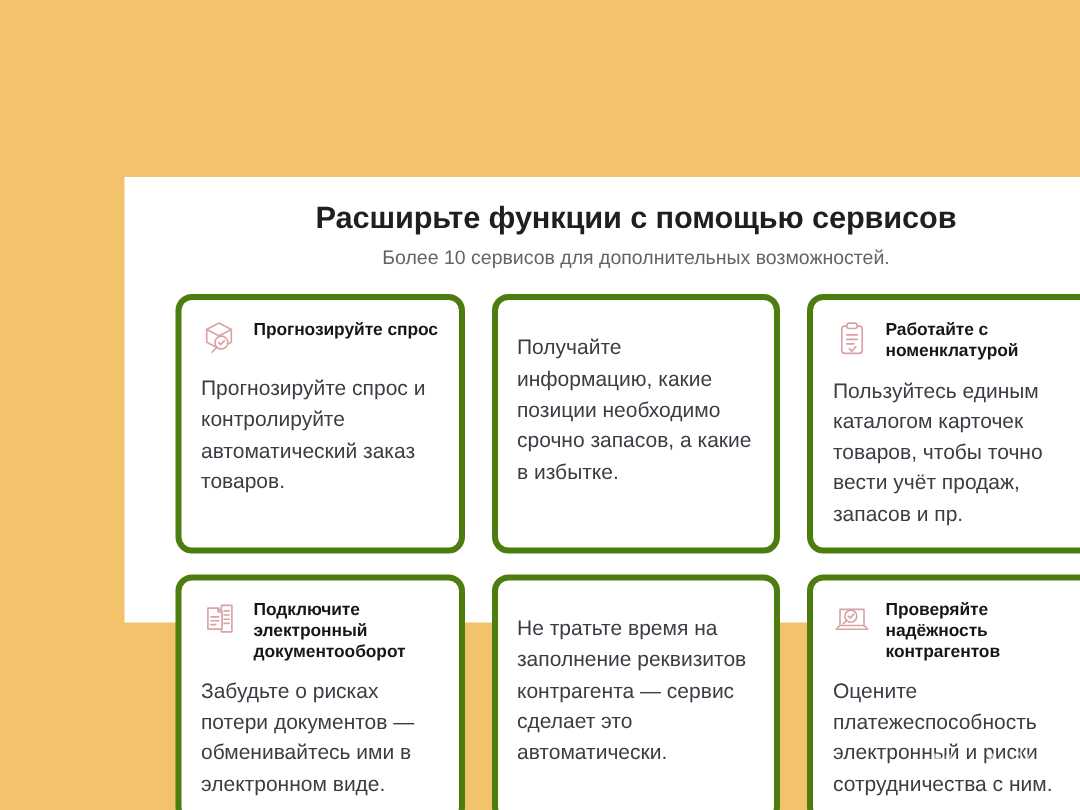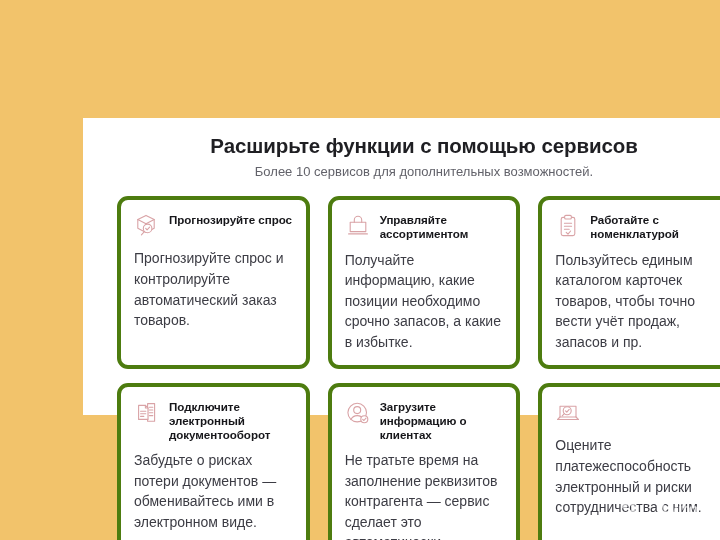"Управляйте ассортиментом" div.card-head { html: <div> <span> <svg> <path></path> <path></path> <path></path> </svg> </span> <span>Управляйте ассортиментом</span> </div> -> none }
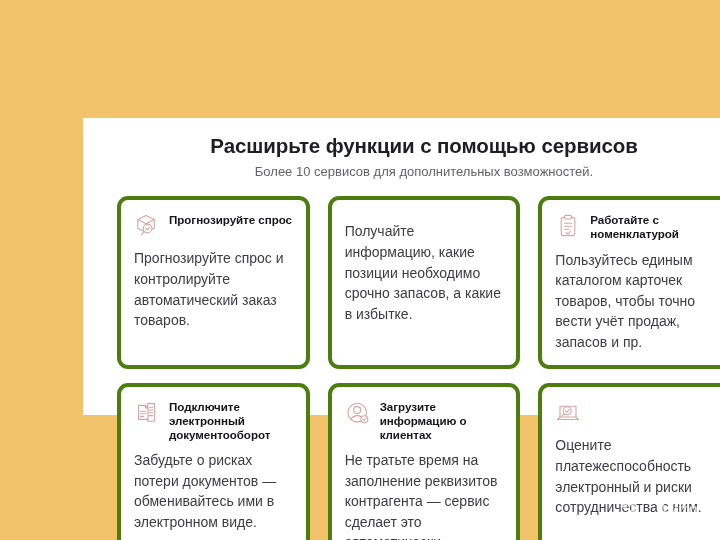"Загрузите информацию о клиентах" div.card-head { html: <div> <span> <svg> <circle></circle> <circle></circle> <path></path> <circle></circle> <path></path> </svg> </span> <span>Загрузите информацию о клиентах</span> </div> -> none }
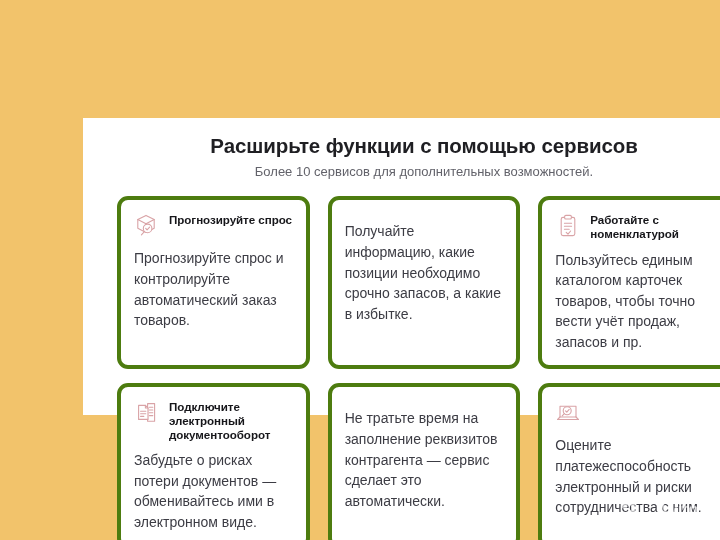"Проверяйте надёжность контрагентов" span.card-title { html: none -> <span>Проверяйте надёжность контрагентов</span> }
